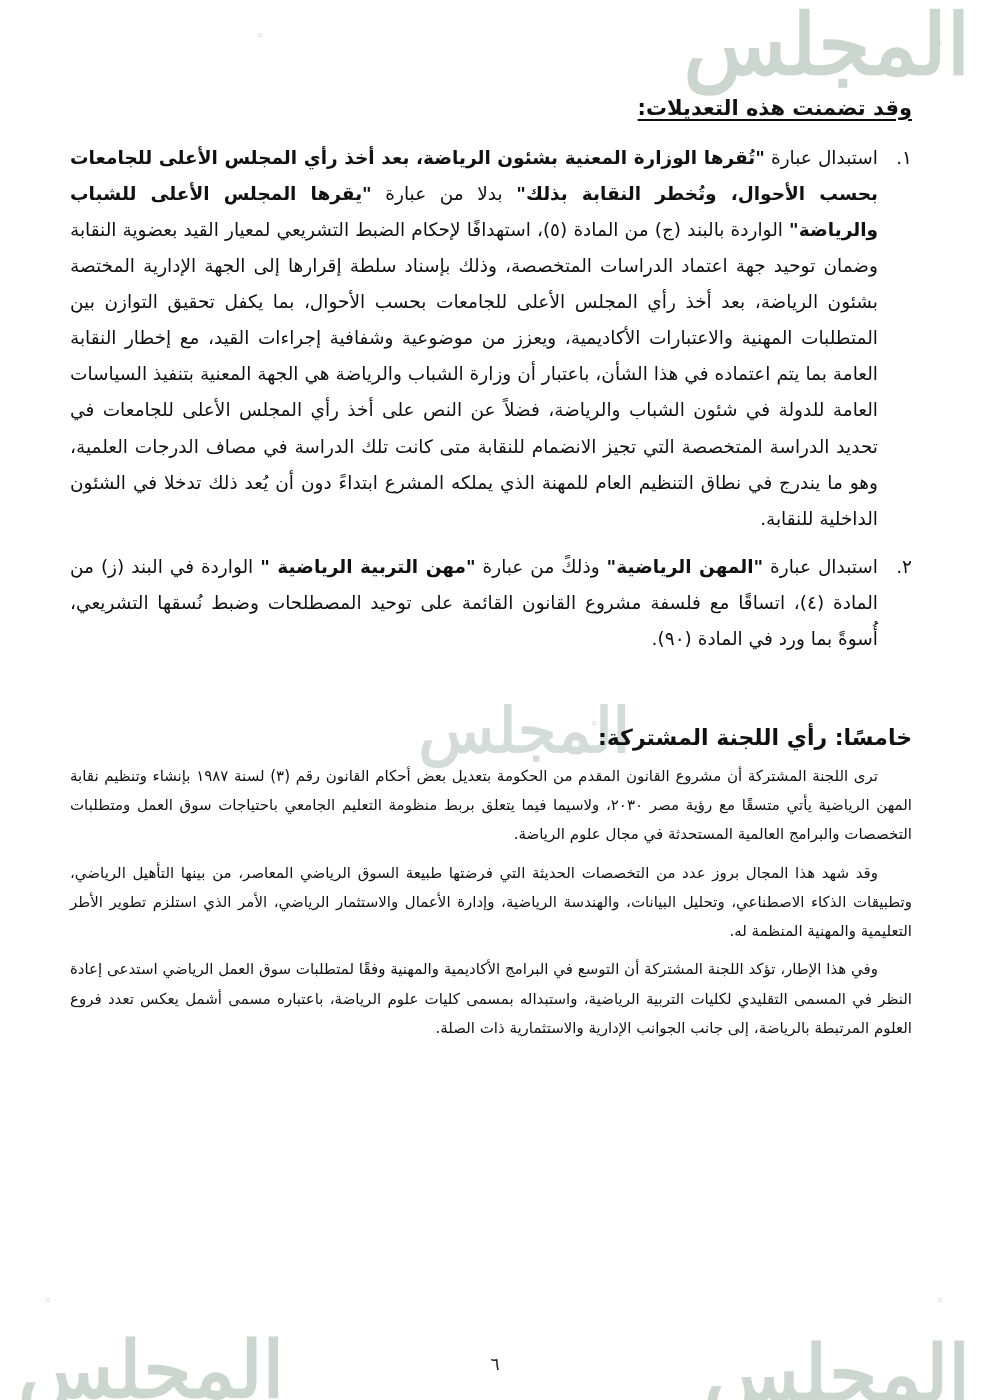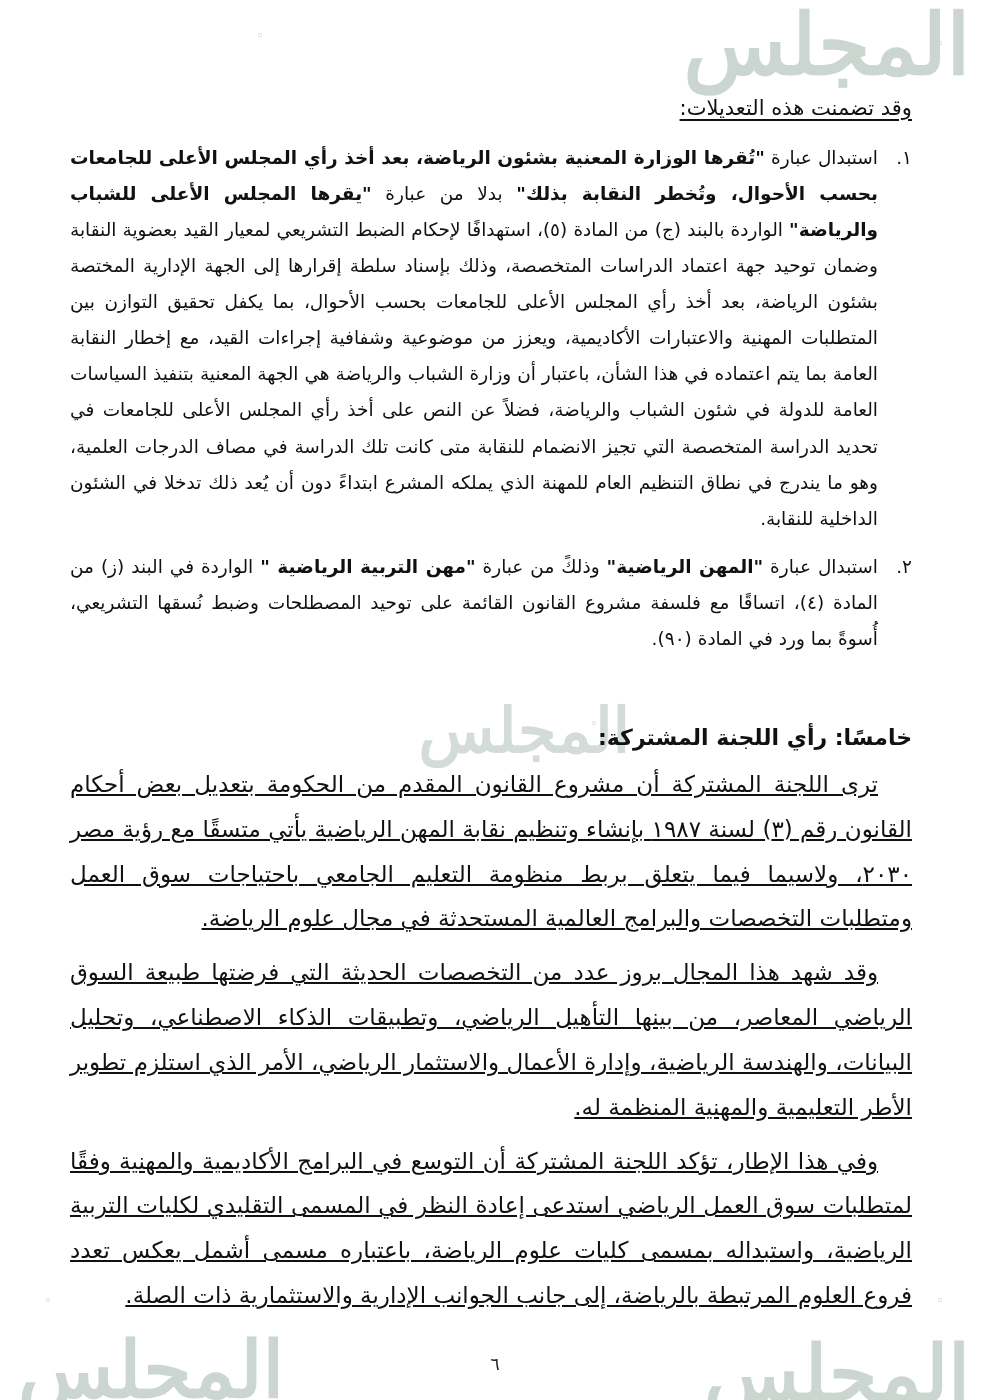"وقد تضمنت هذه التعديلات:" h2.section-heading { font-weight: normal -> bold }
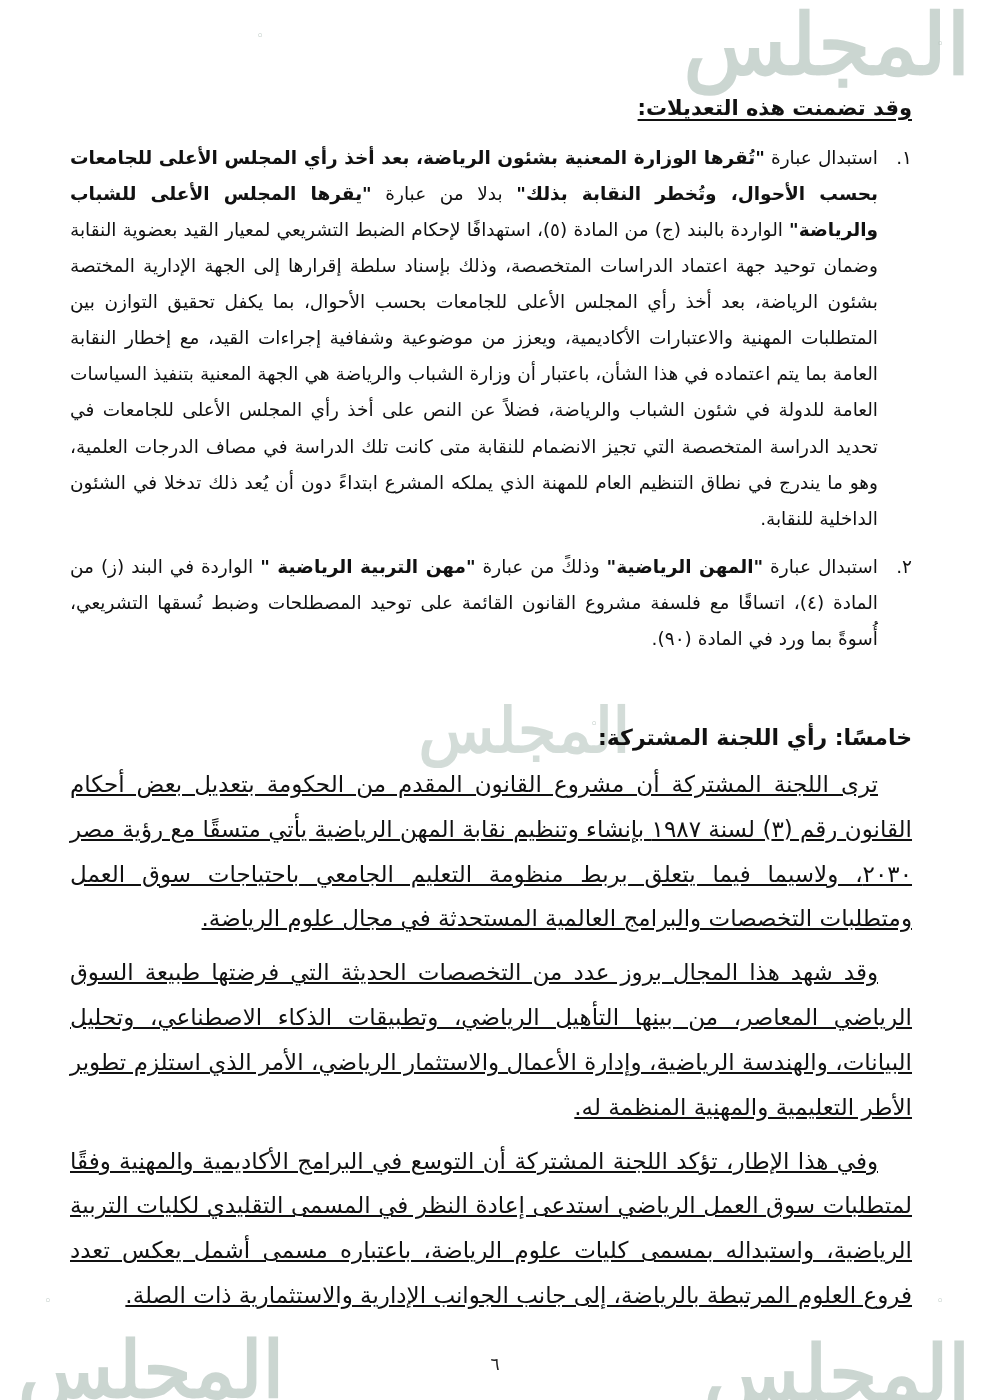"ترى اللجنة المشتركة أن مشروع" .para { font-size: 23px -> 15px; text-decoration: underline -> none }
